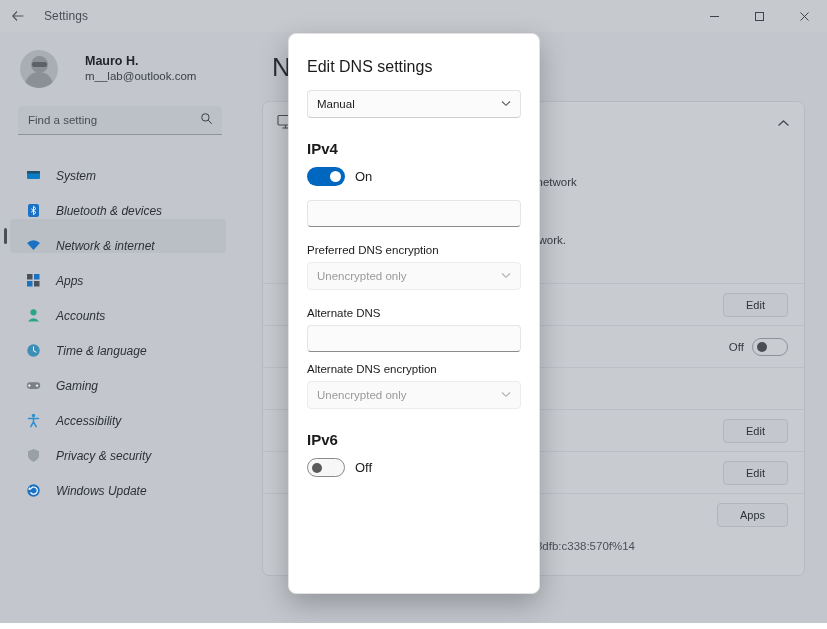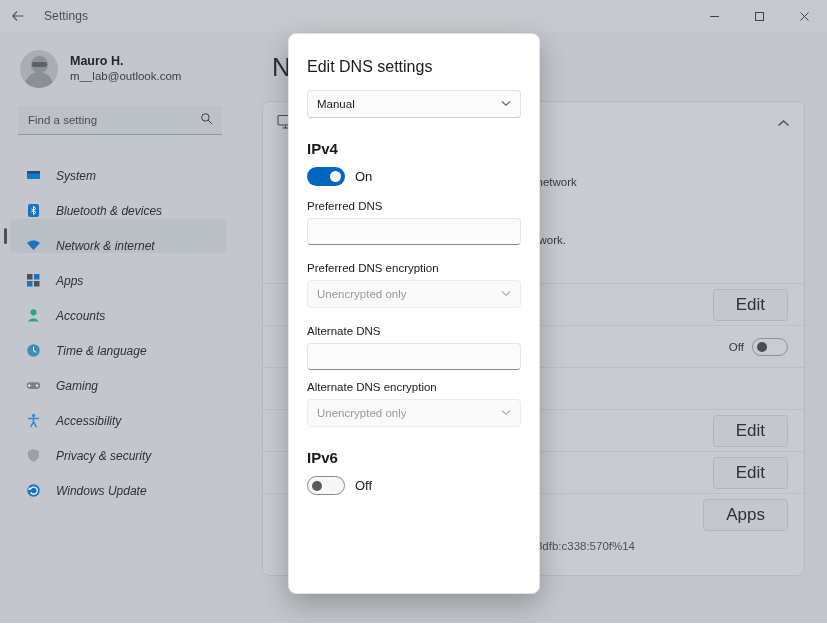"Mauro H." .acct-text { margin-left: 12px -> 27px }
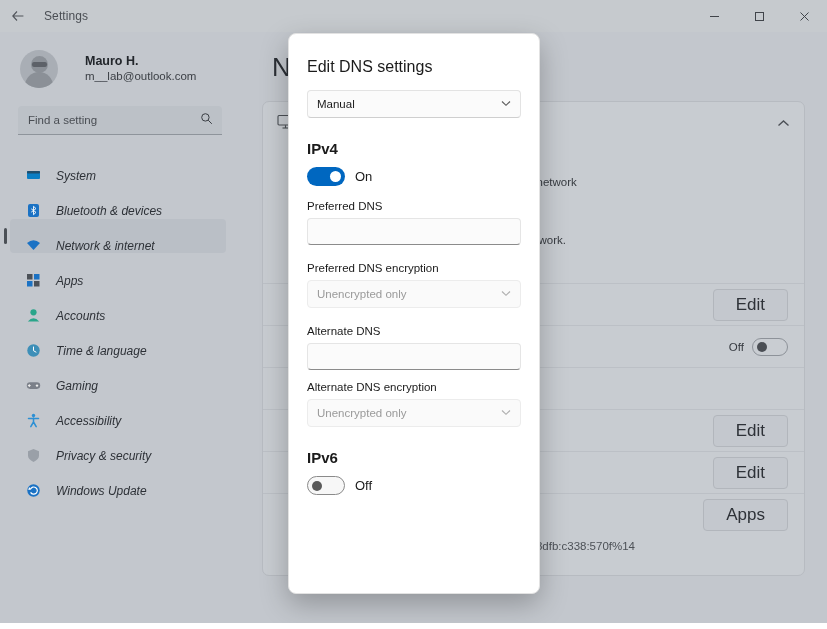"Preferred DNS" div.field-label { html: <div>Preferred DNS</div> -> none }
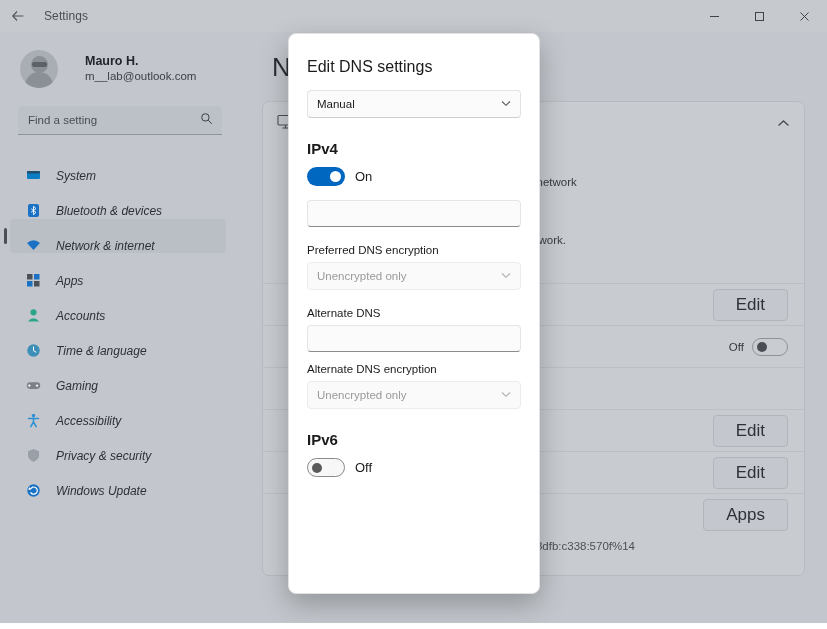"Edit" .edit-btn { font-size: 17px -> 11px }
